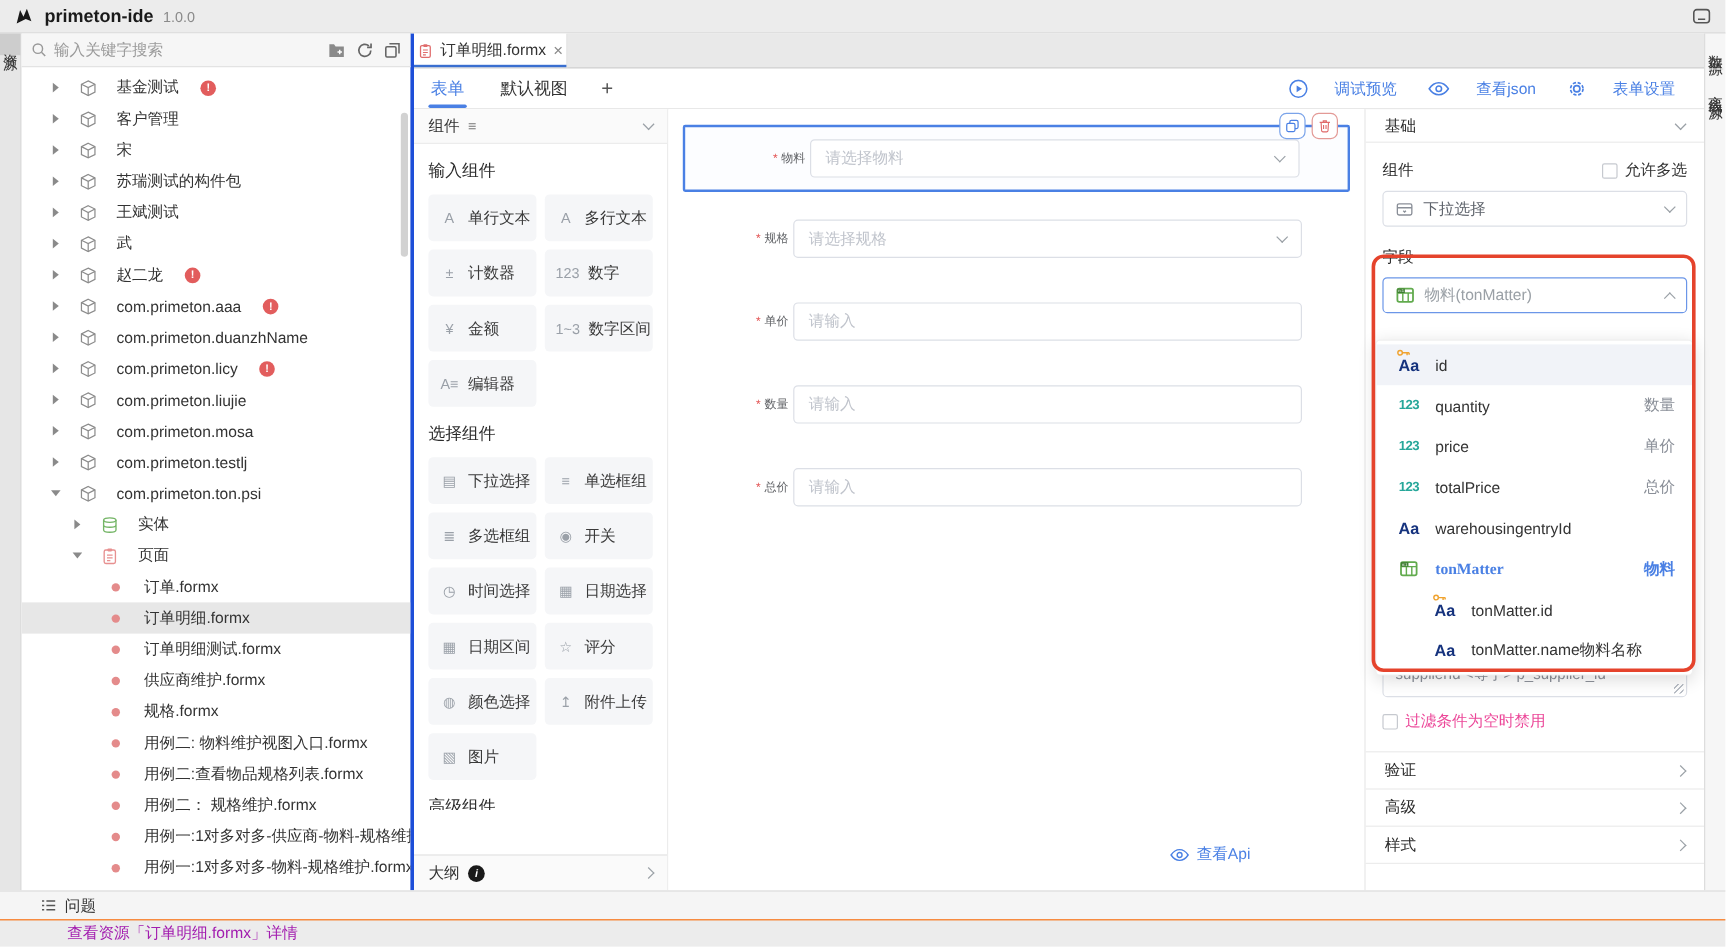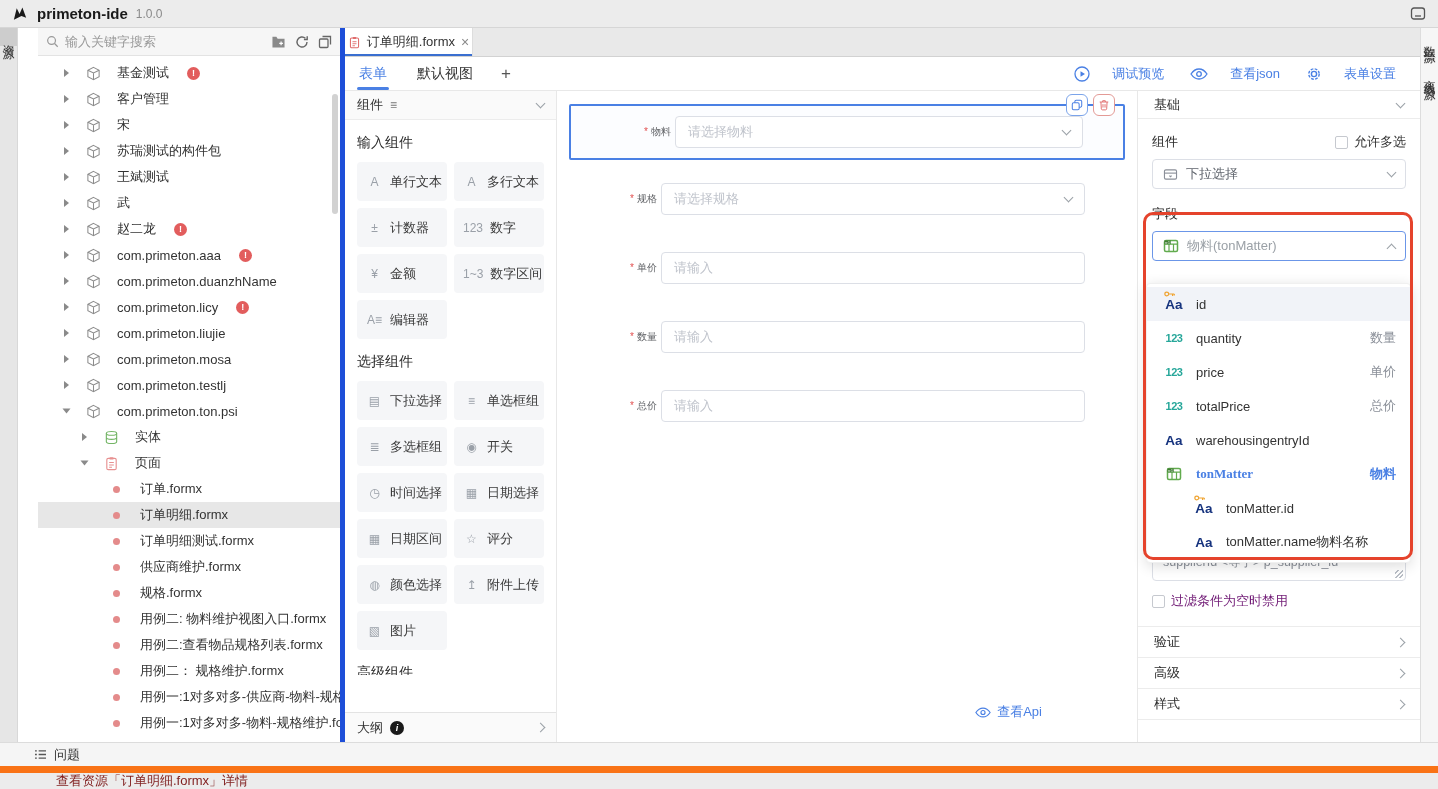"输入关键字搜索" .explorer { border-right: 5px solid #1d4ed8 -> 3px solid #1d4ed8; padding-left: 20px -> none }
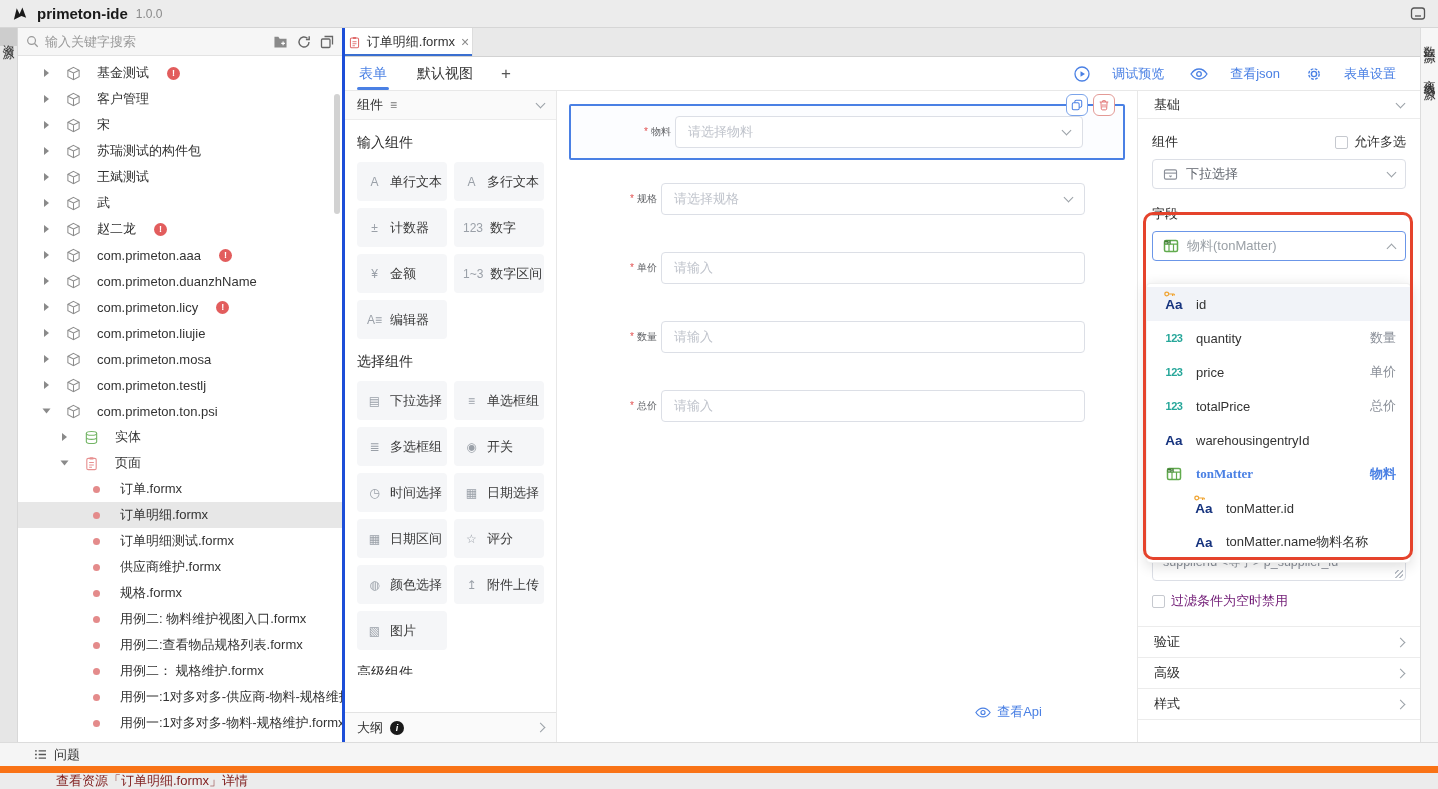"过滤条件为空时禁用" .filter-check { color: #701a75 -> #ec4899 }
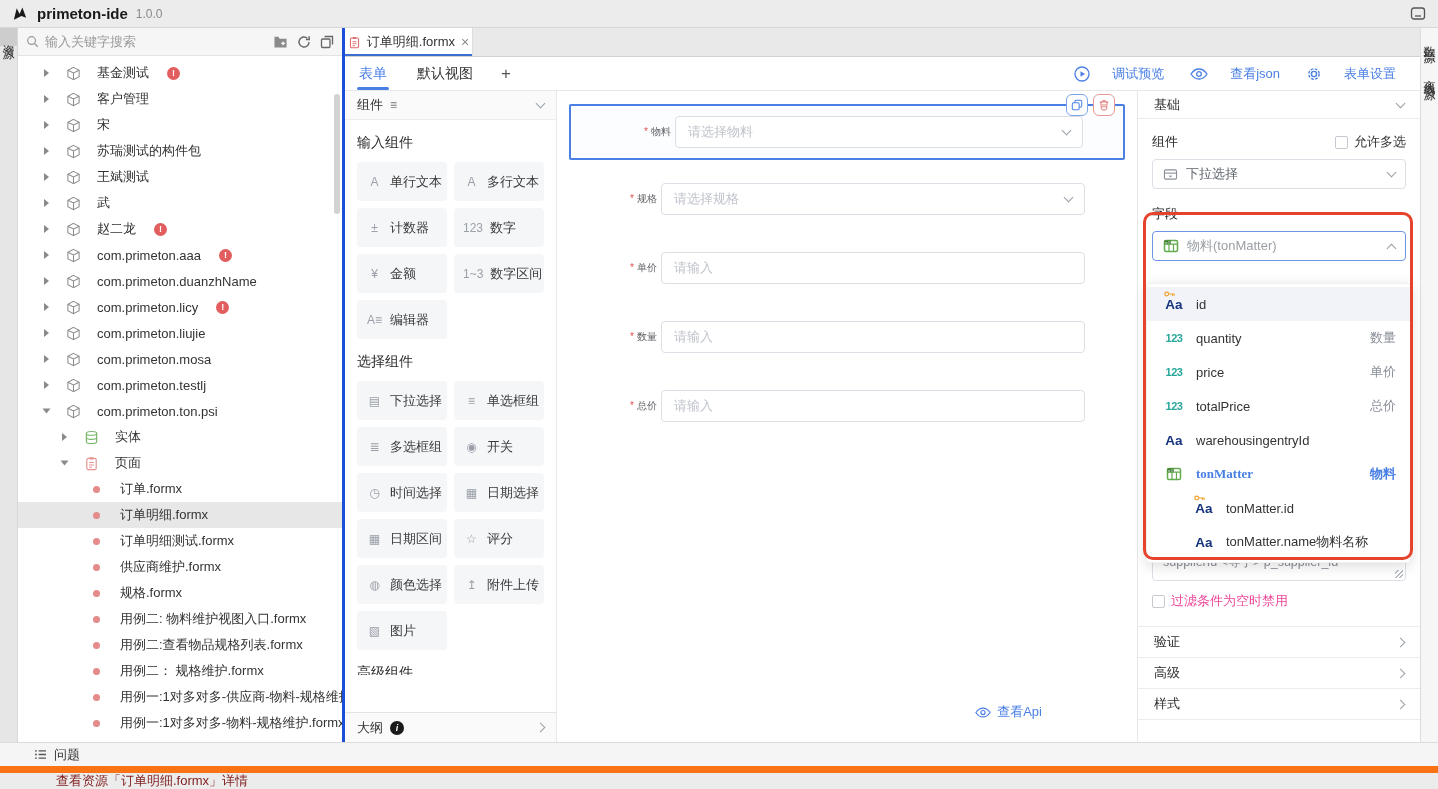"查看资源「订单明细.formx」详情" .status-bar { border-top: 7px solid #f97316 -> 1px solid #f97316; color: #7f1d1d -> #a21caf }
